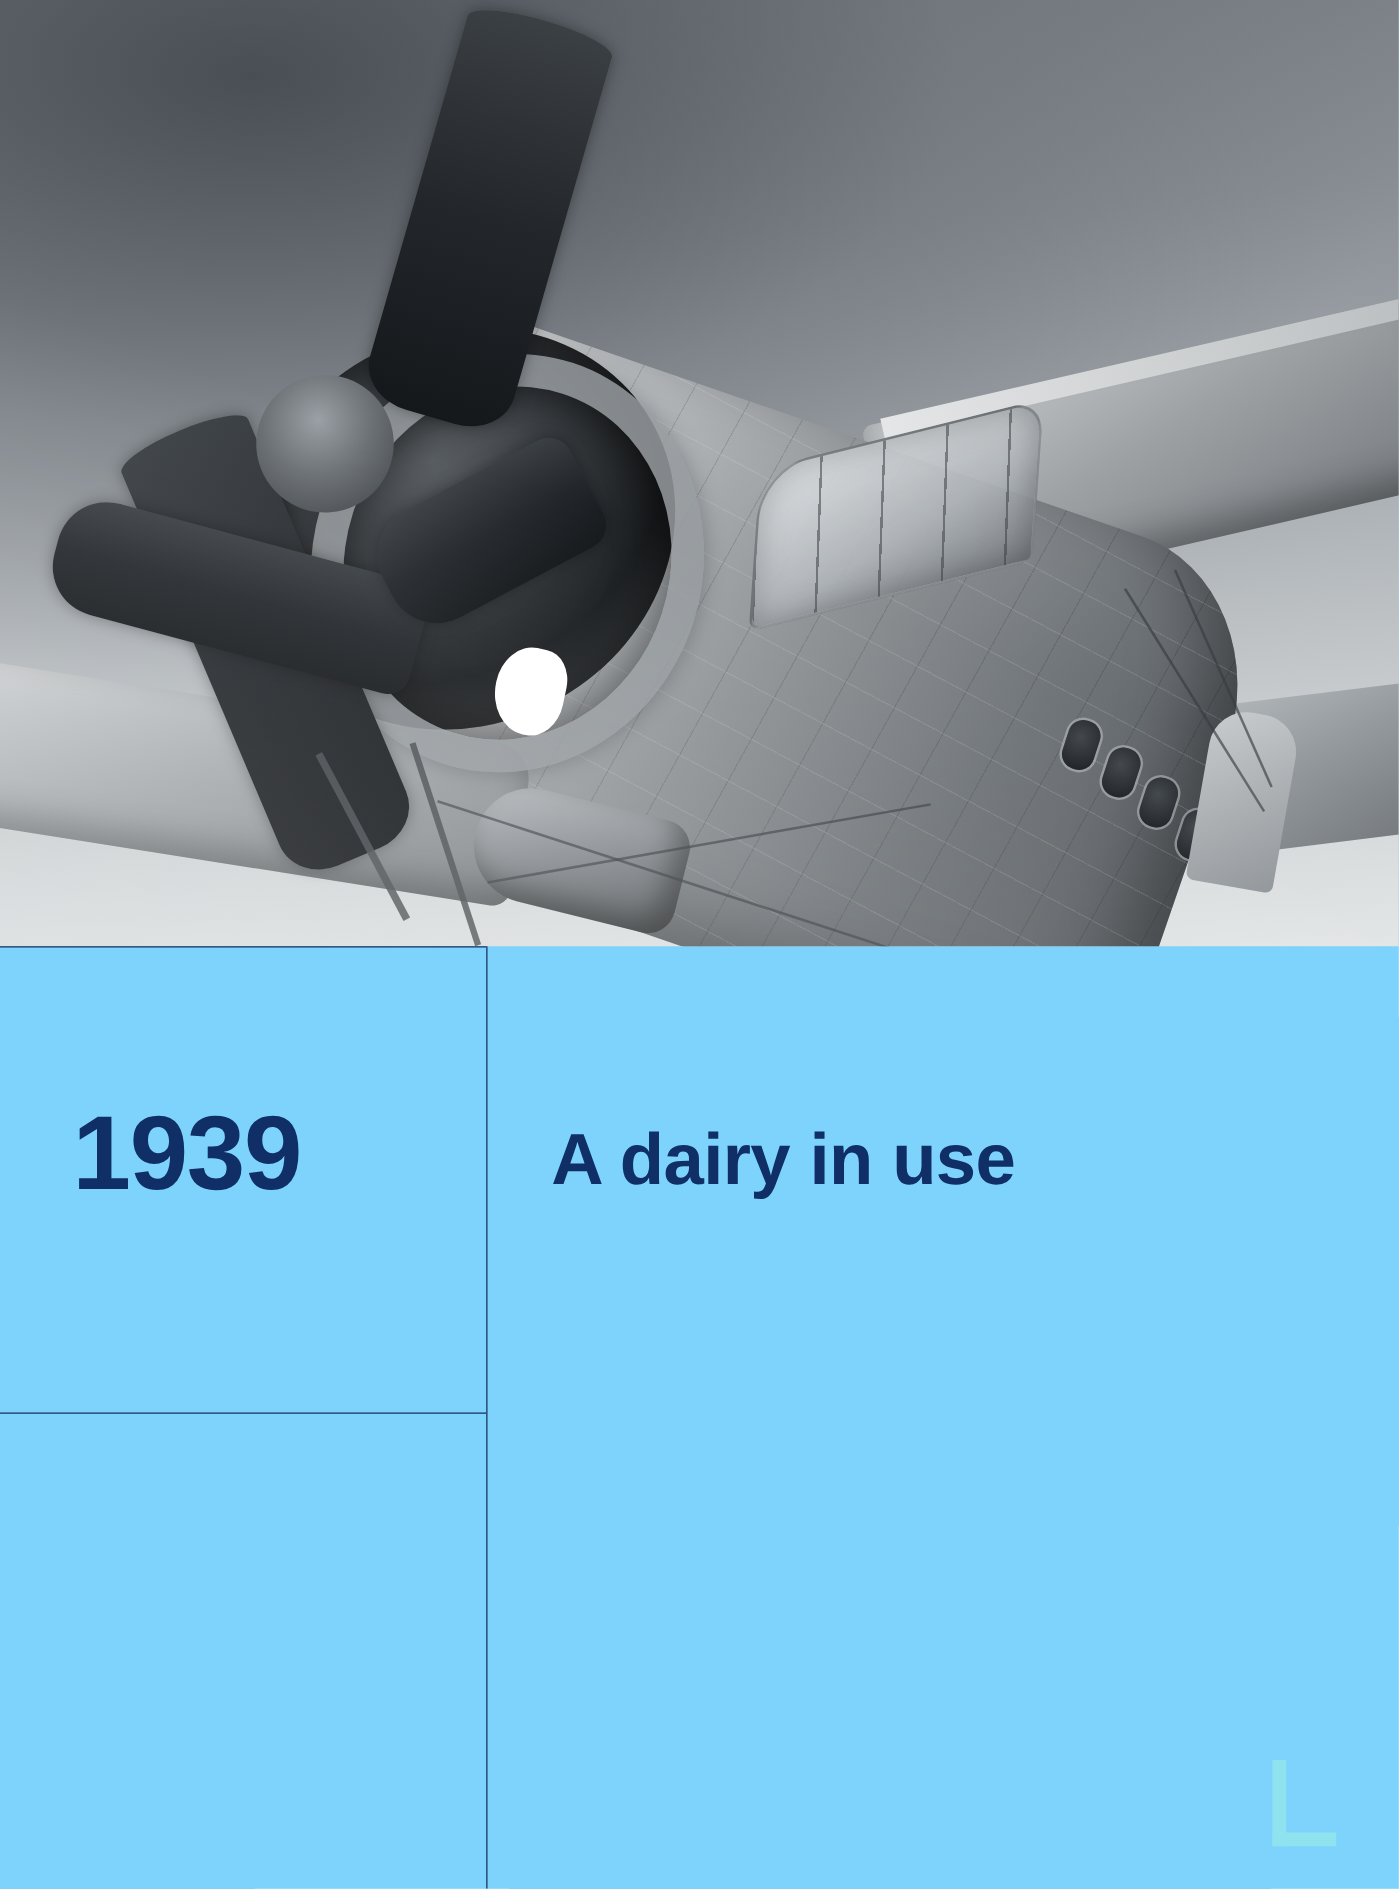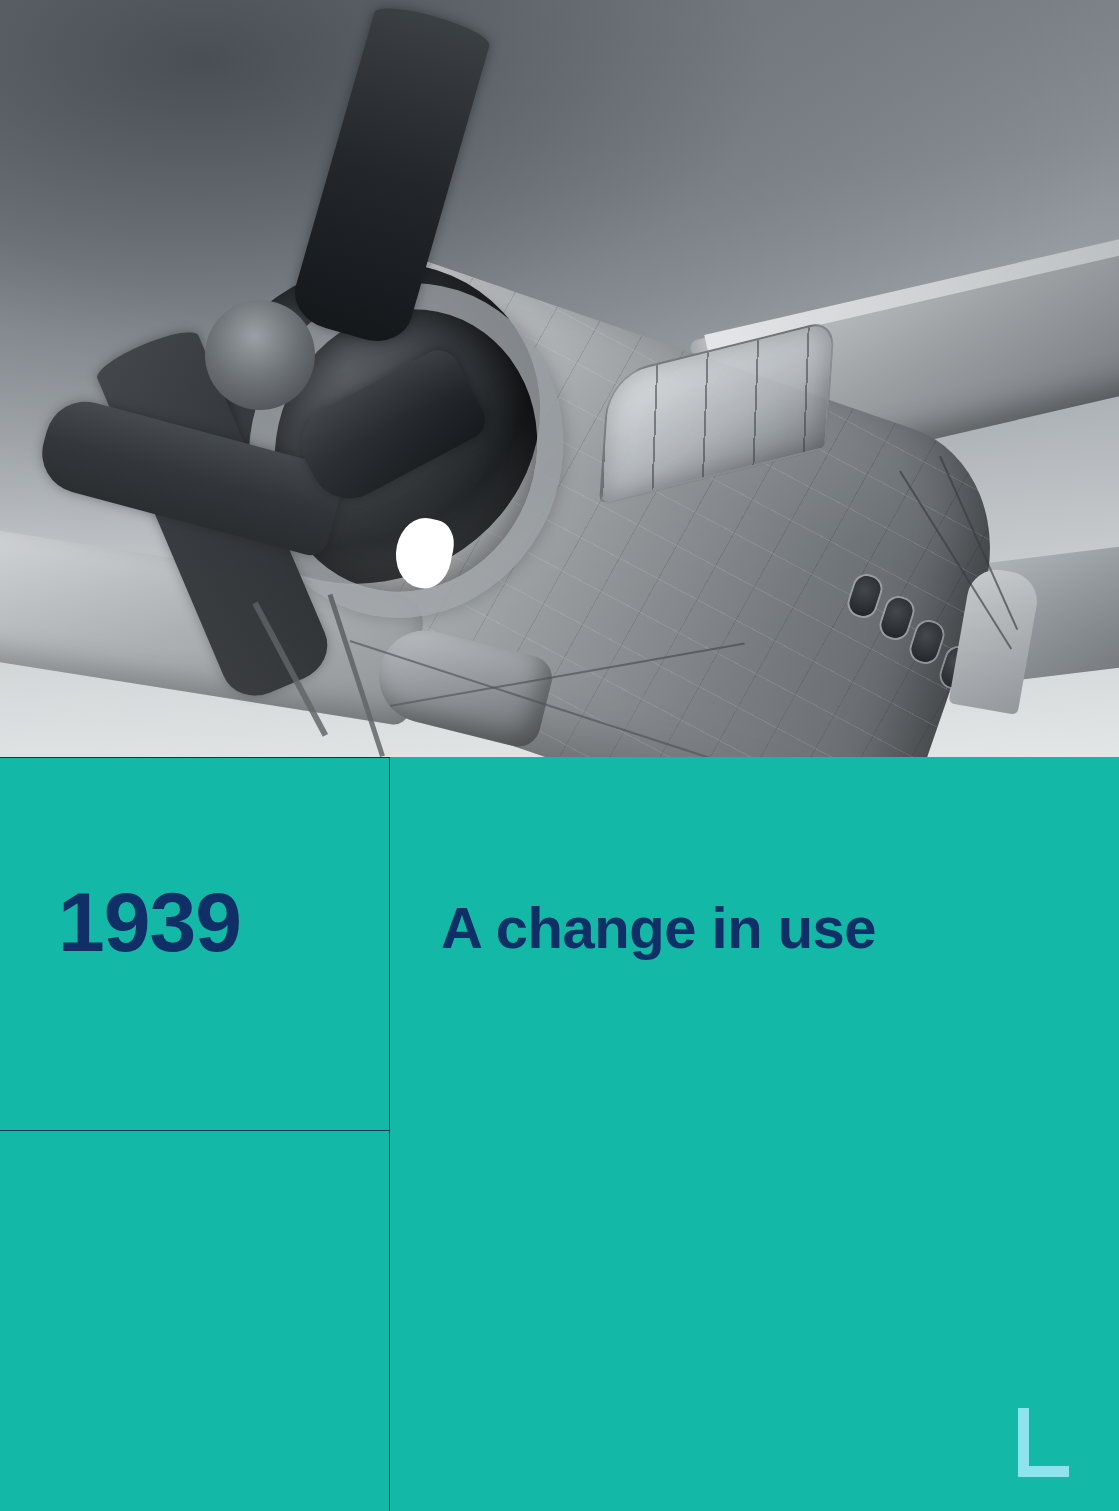"1939" .page { background: #14b8a6 -> #7dd3fc }
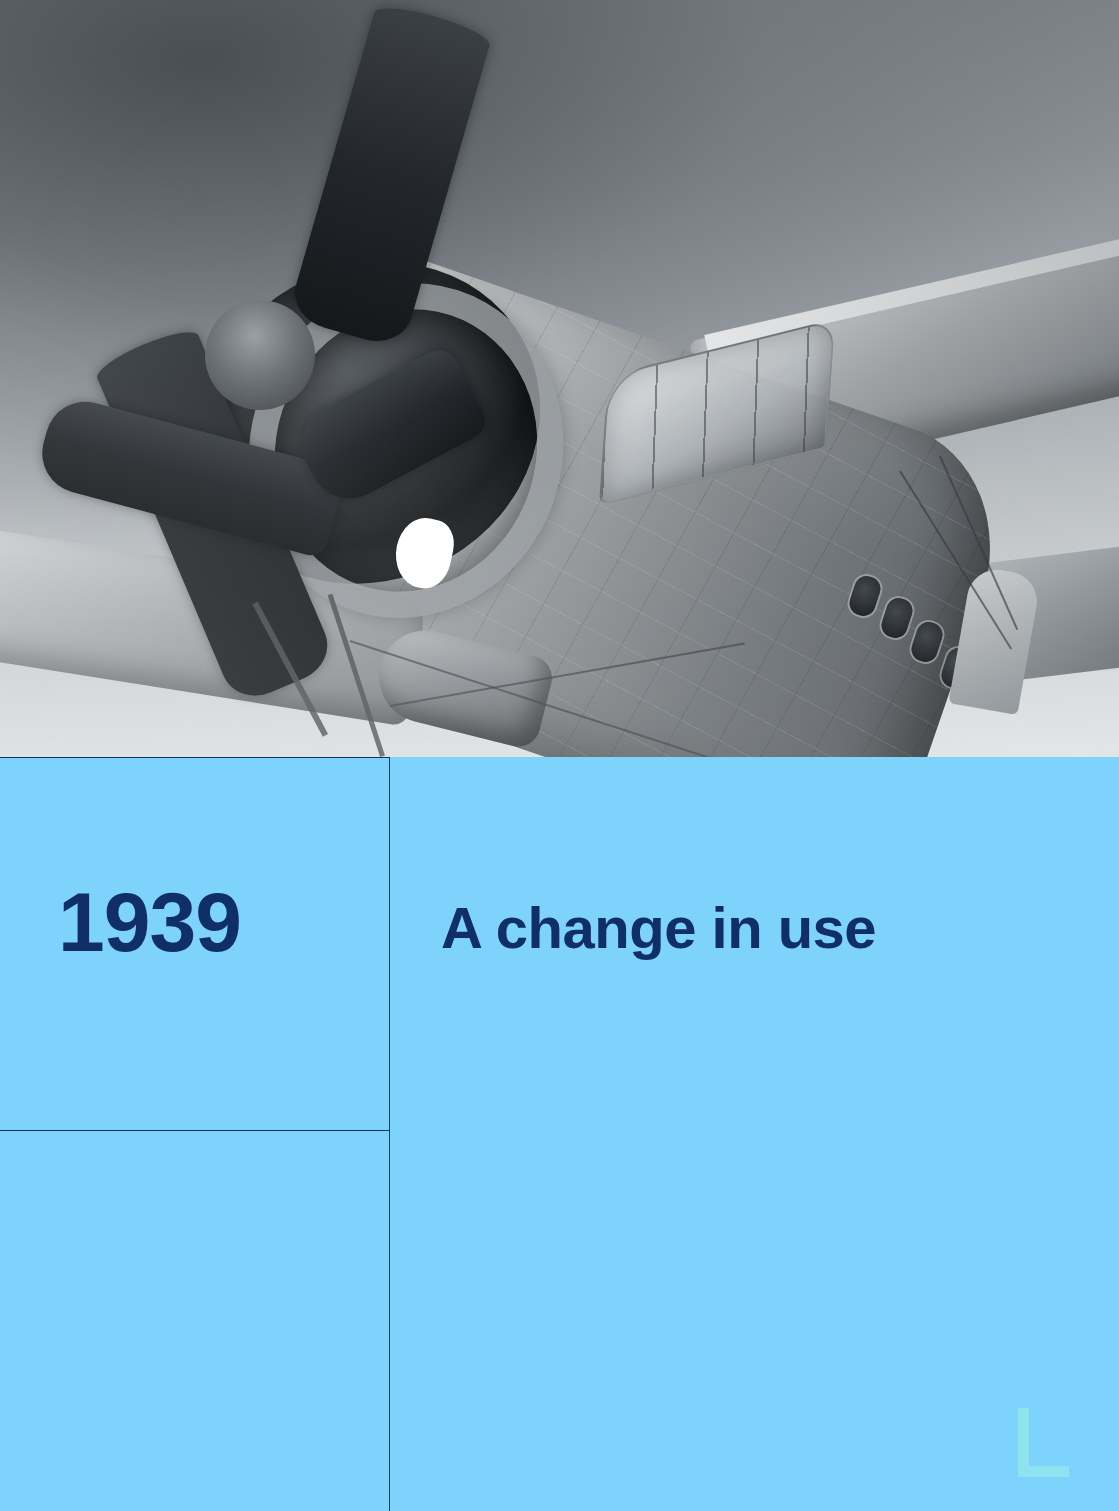"A change in use" div.headline { text: change -> dairy }
